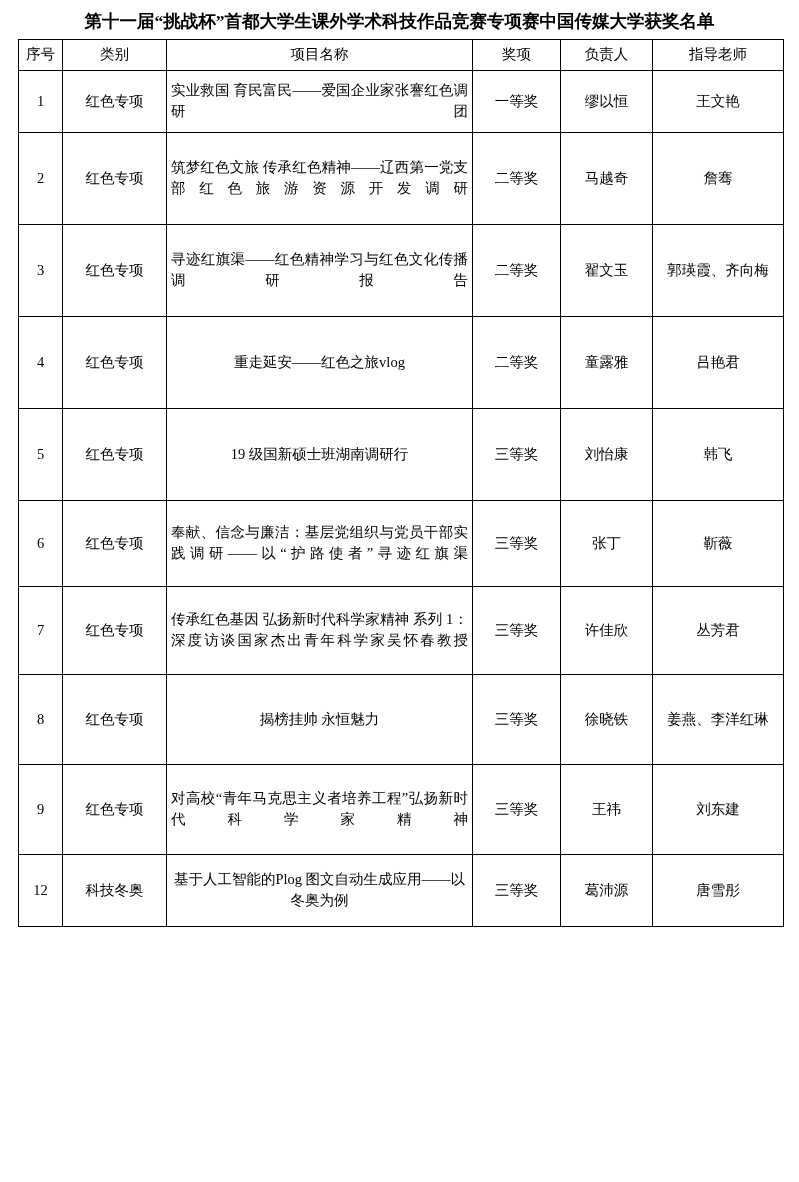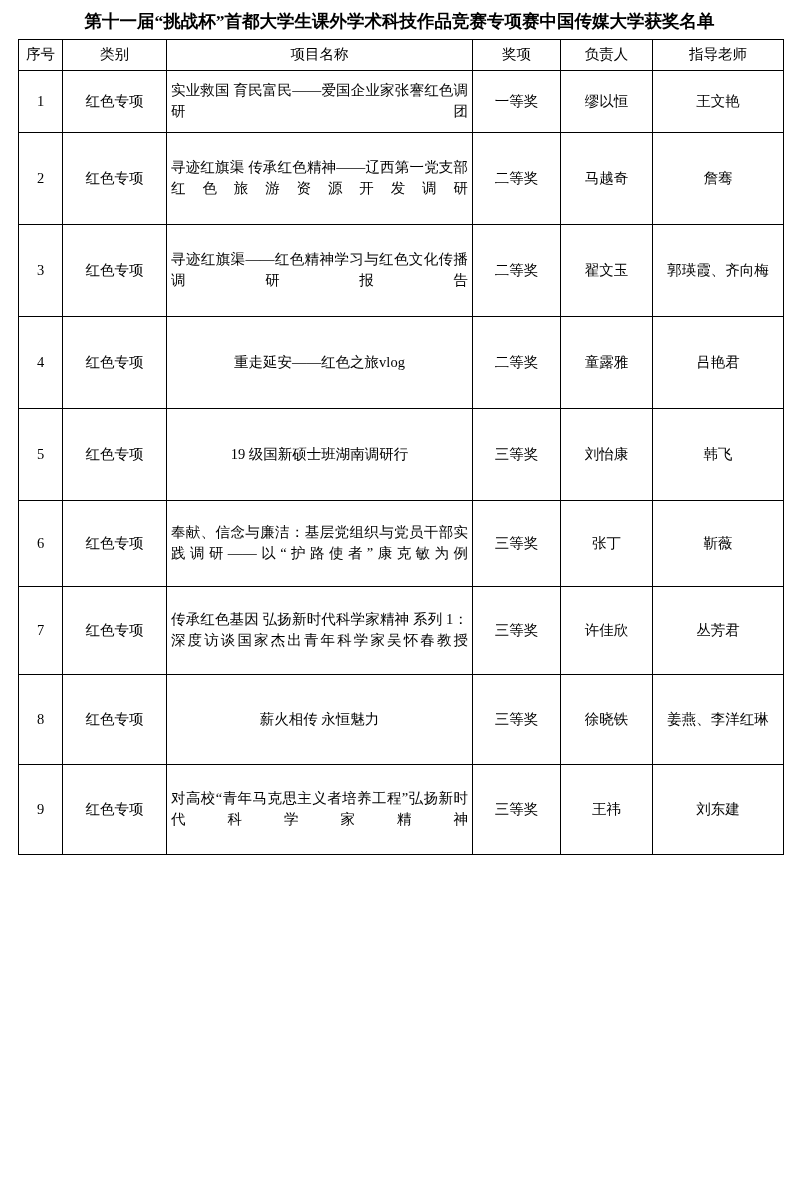"寻迹红旗渠 传承红色精神——辽西第一党支部红色旅游资源开发调研" td.proj { text: 寻迹红旗渠 -> 筑梦红色文旅 }
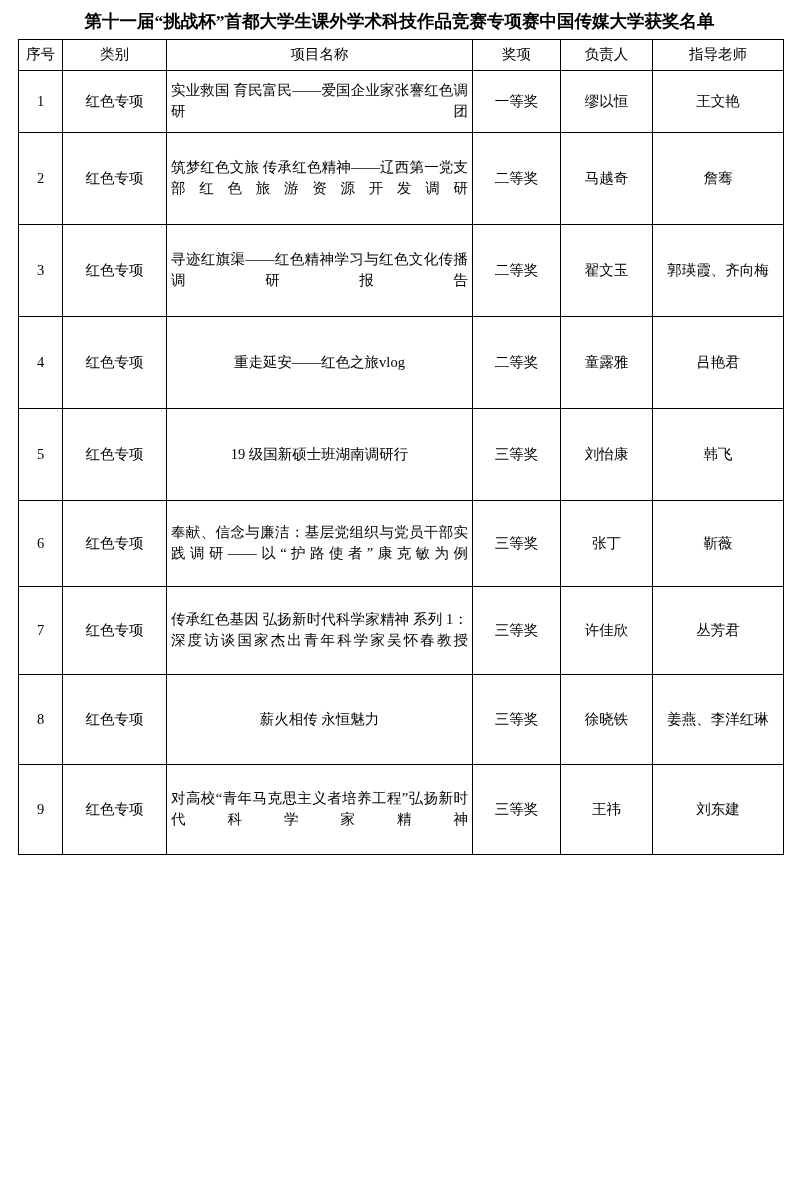"奉献、信念与廉洁：基层党组织与党员干部实践调研——以“护路使者”康克敏为例" td.proj { text: 康克敏为例 -> 寻迹红旗渠 }
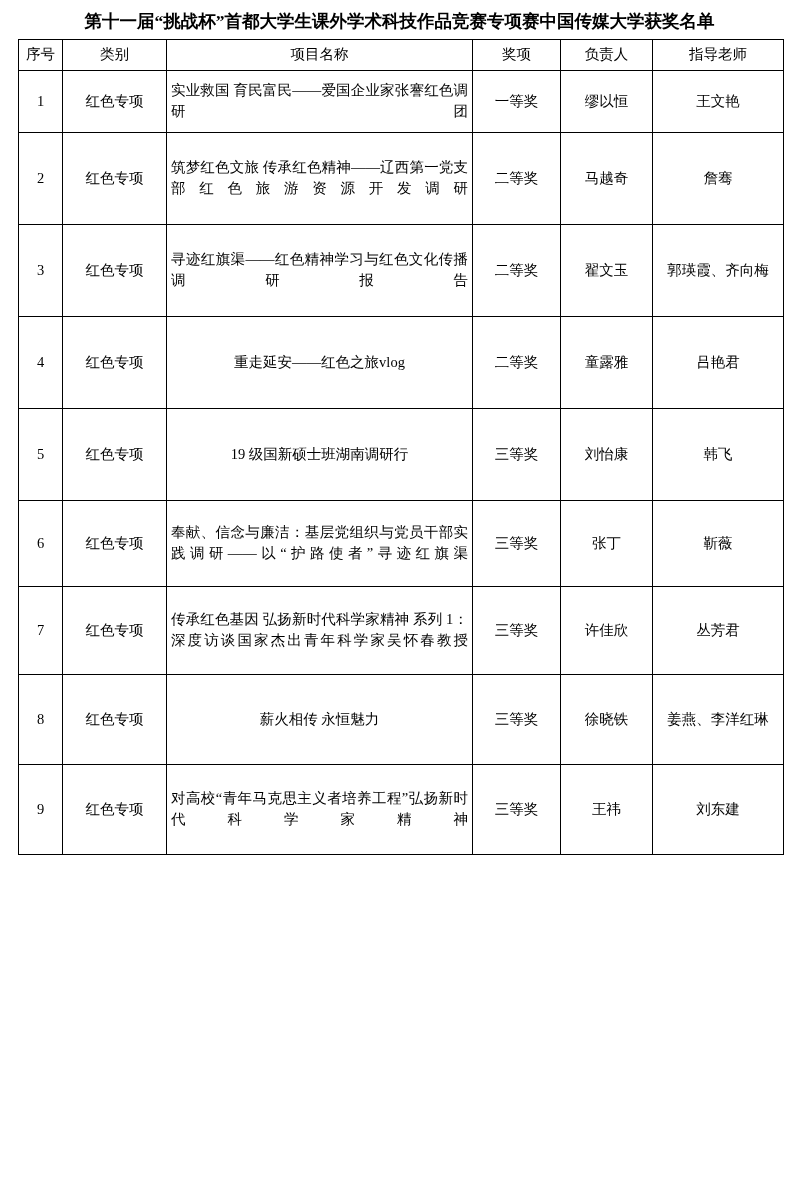"薪火相传 永恒魅力" td.proj { text: 薪火相传 -> 揭榜挂帅 }
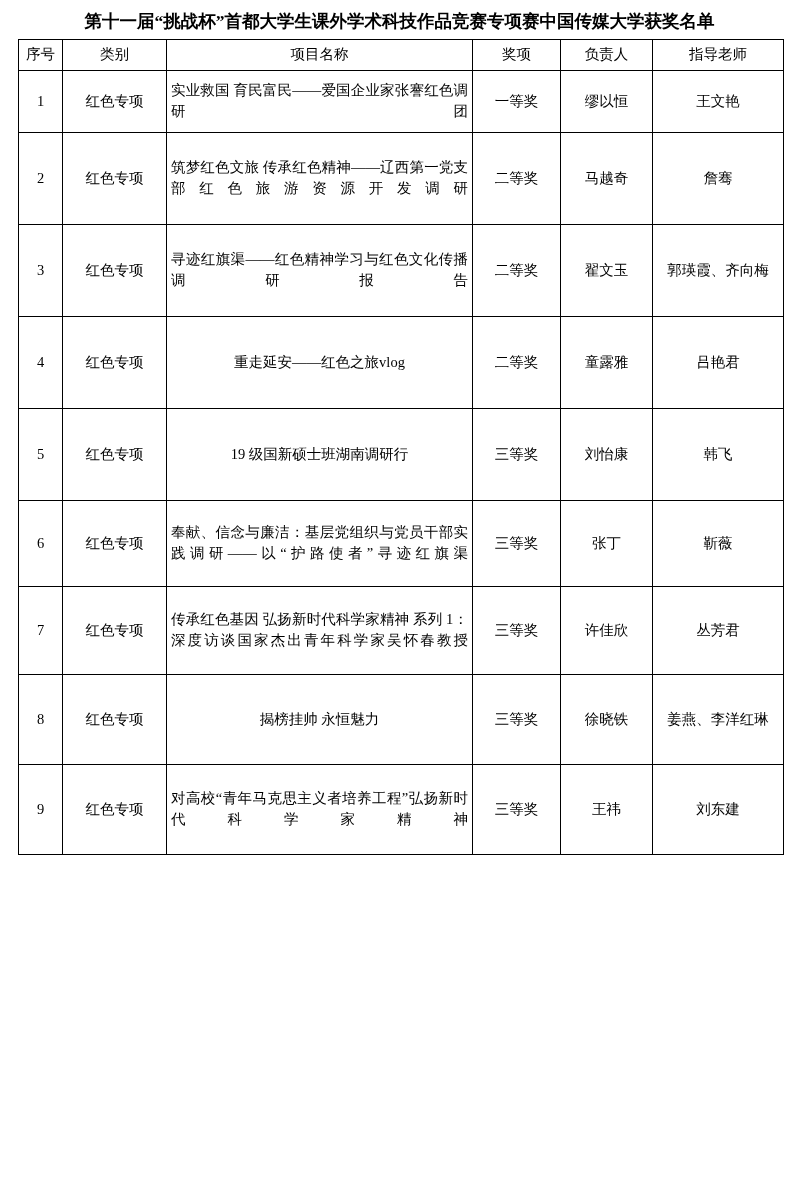"12" tr { html: none -> <tr> <td>12</td> <td>科技冬奥</td> <td>基于人工智能的Plog 图文自动生成应用——以冬奥为例</td> <td>三等奖</td> <td>葛沛源</td> <td>唐雪彤</td> </tr> }
